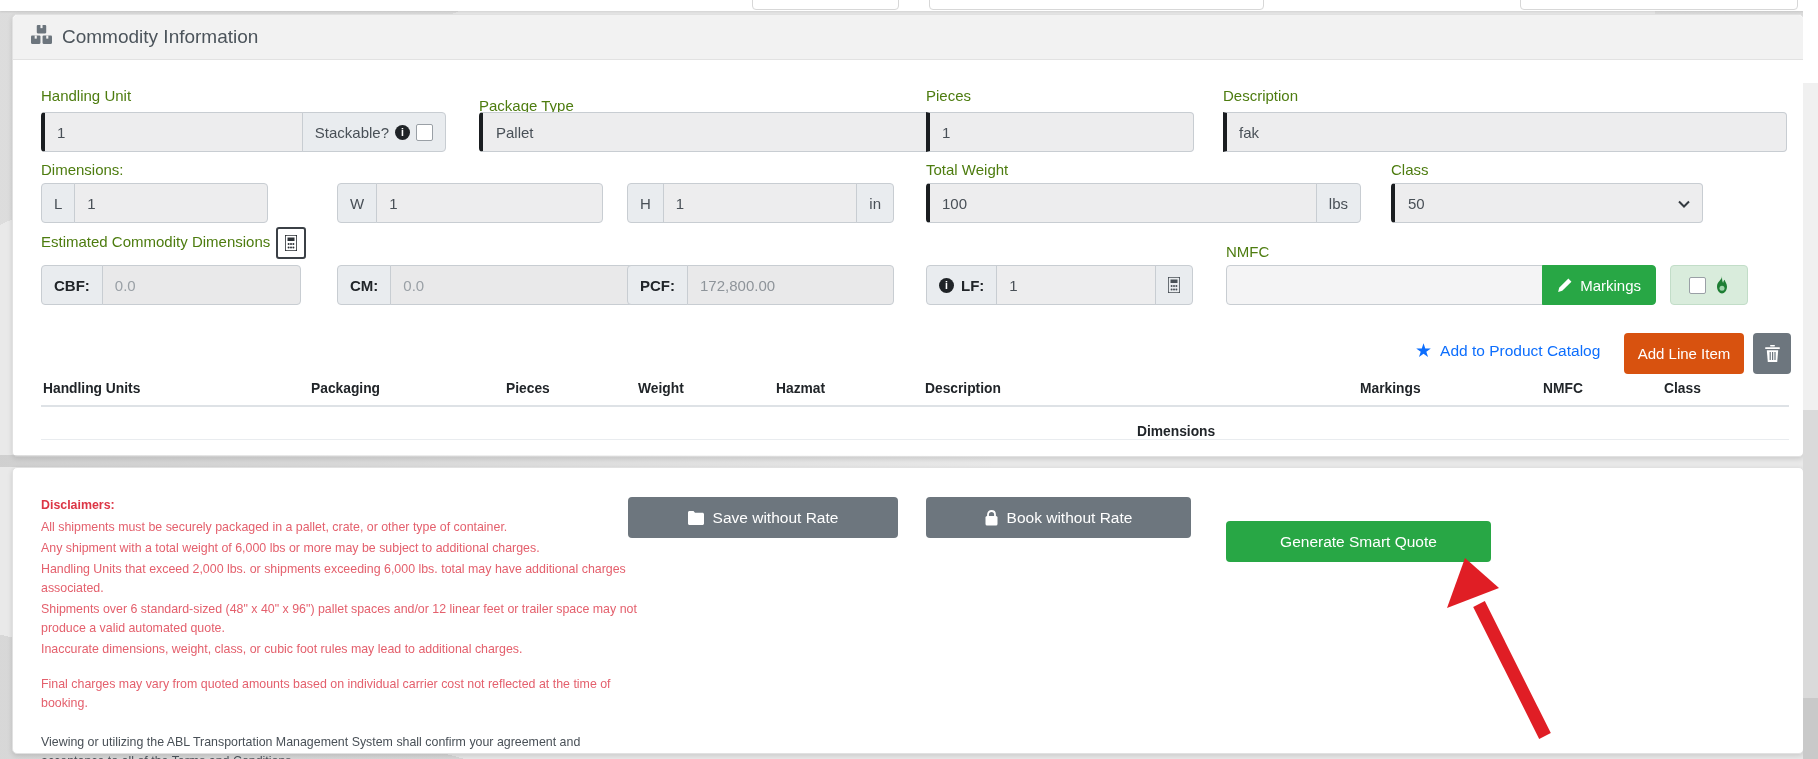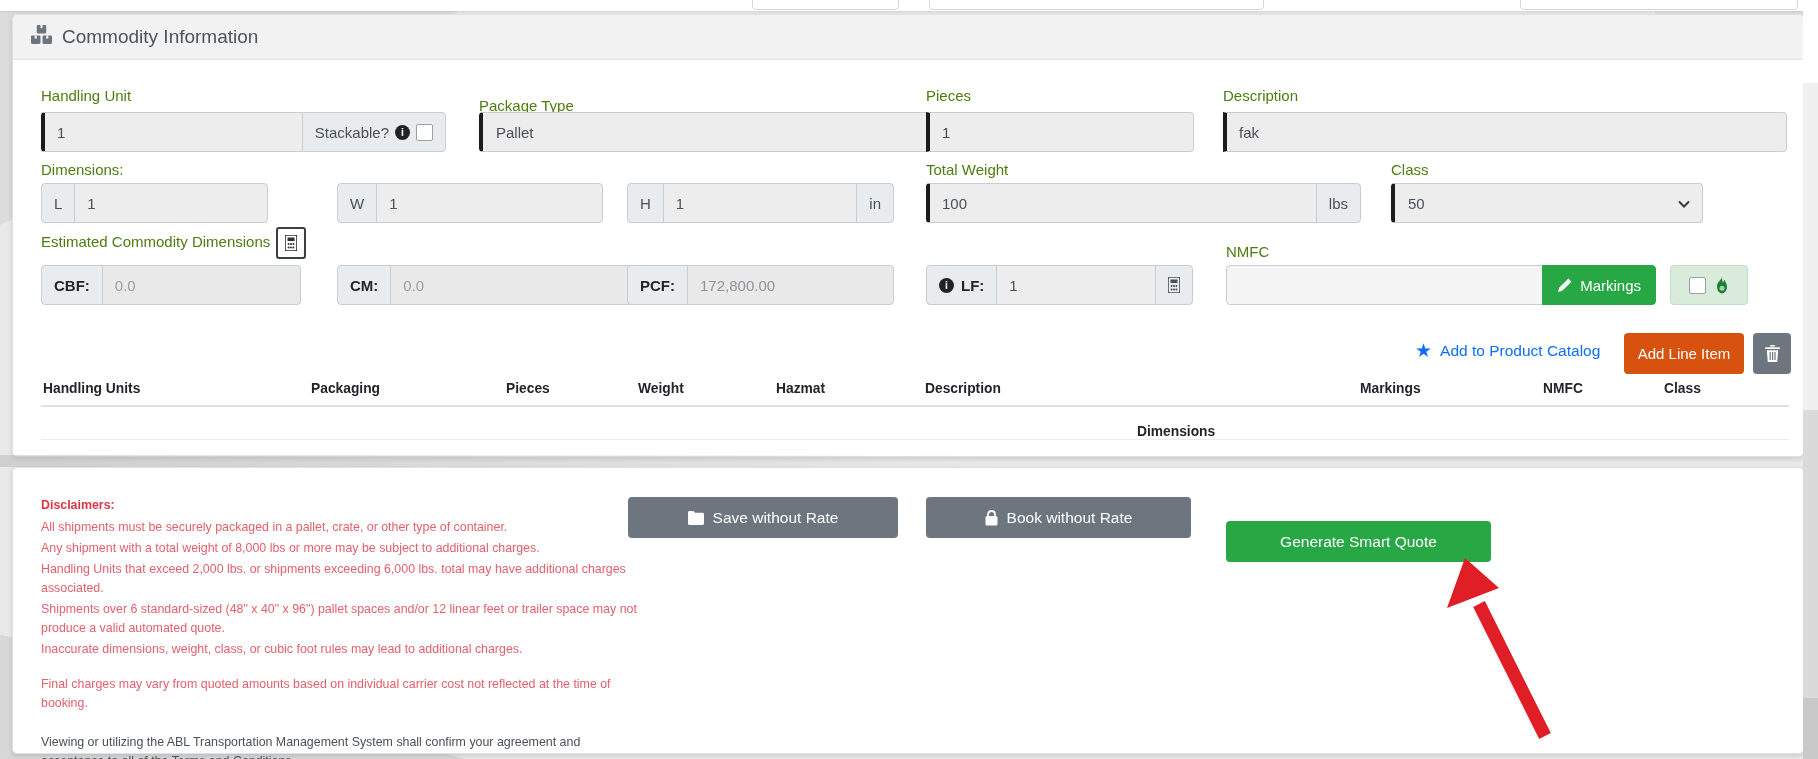"Any shipment with a total" div.ln { text: 8,000 -> 6,000 }
